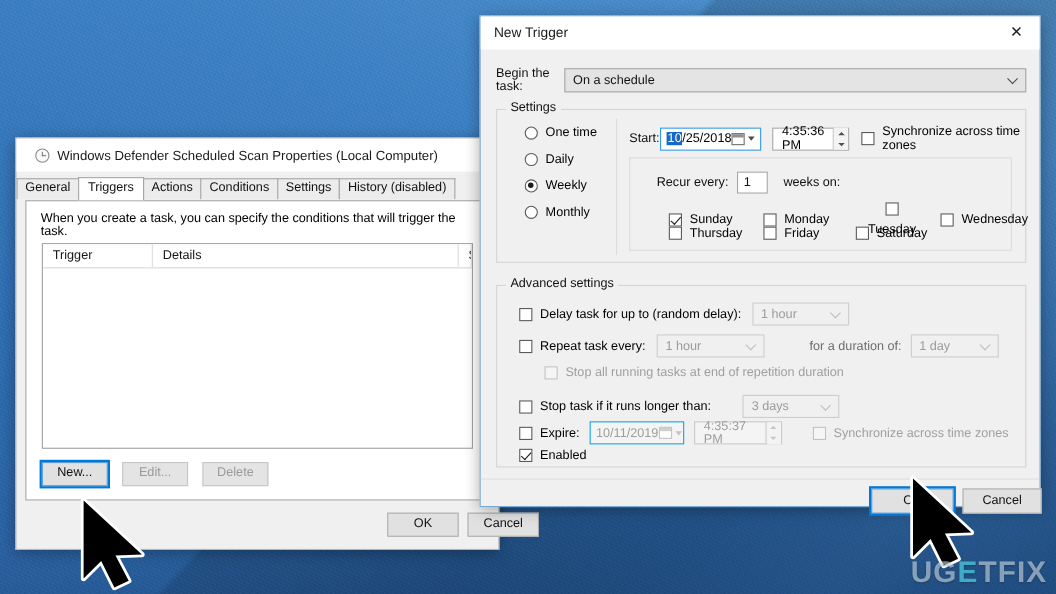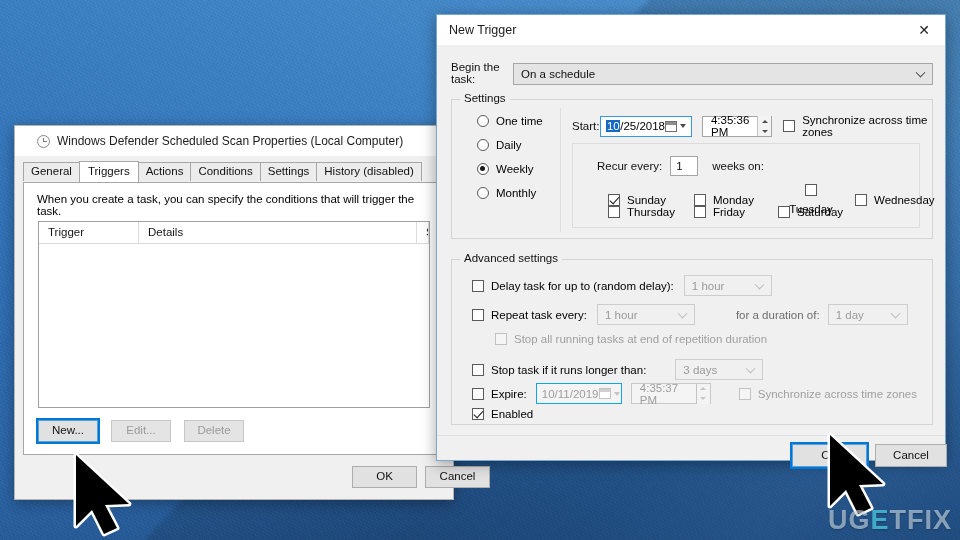"Begin the task:" div.row { align-items: flex-end -> none }
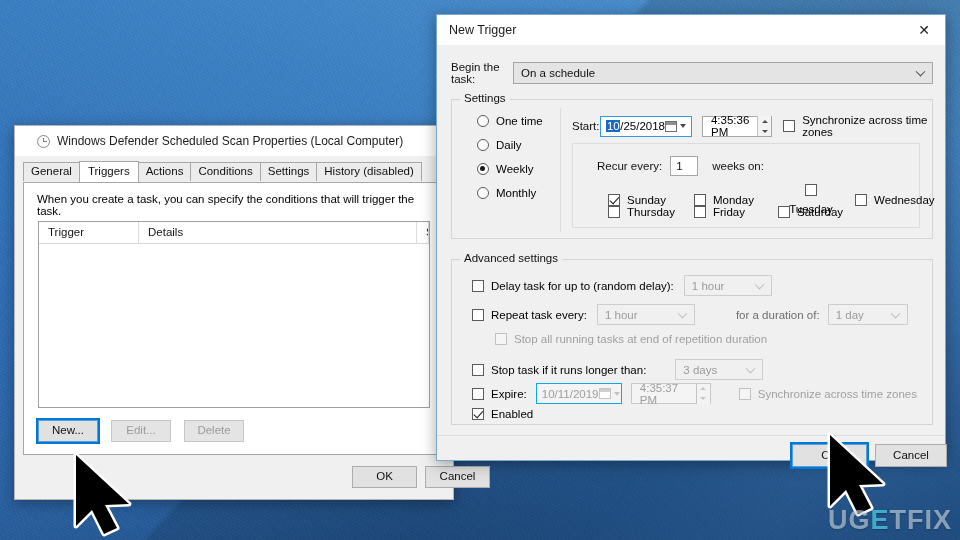"Windows Defender Scheduled Scan" .titlebar { padding-left: 22px -> 17px }
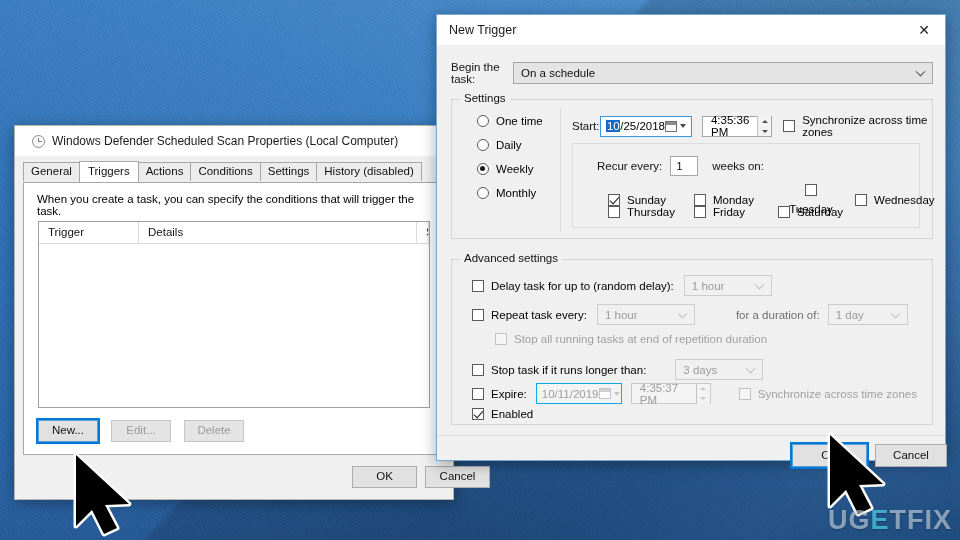"General" .tabstrip { padding-left: 8px -> none }
